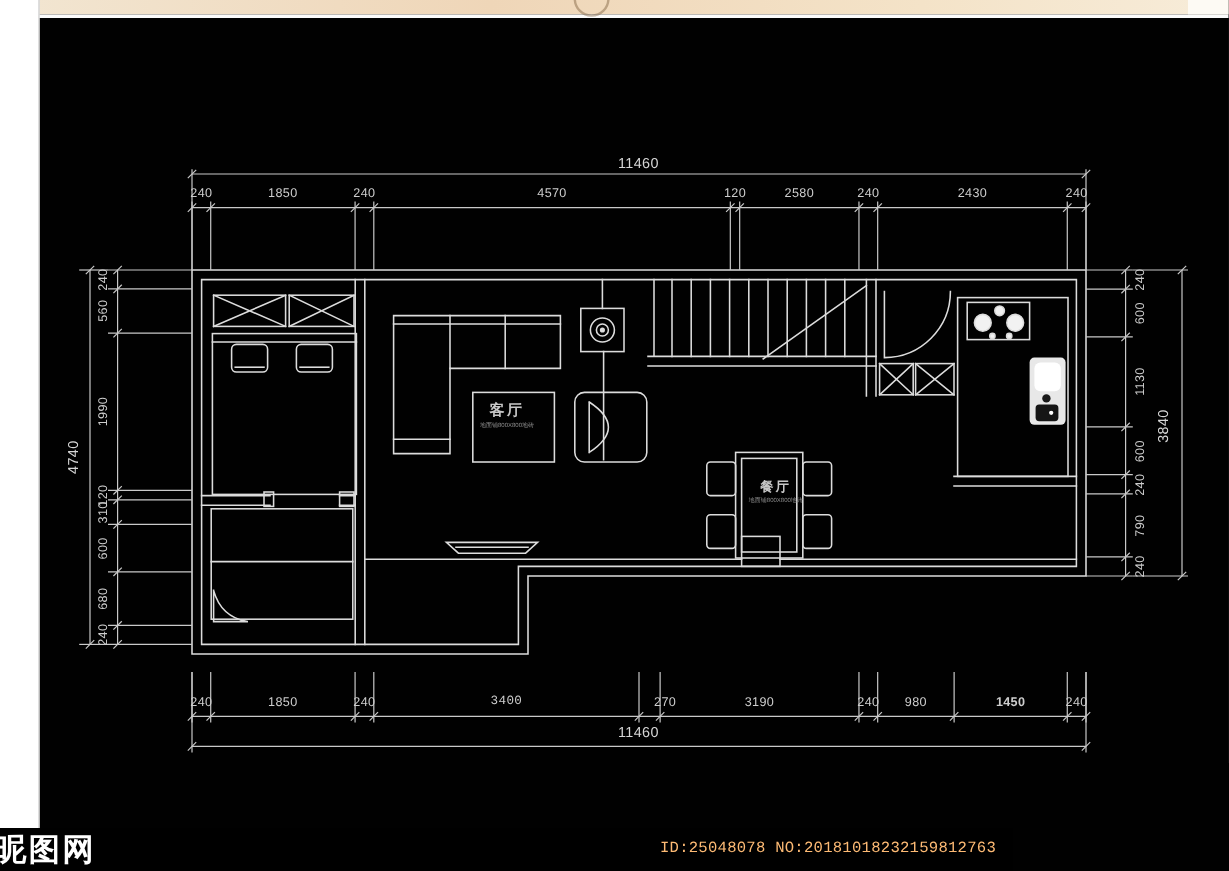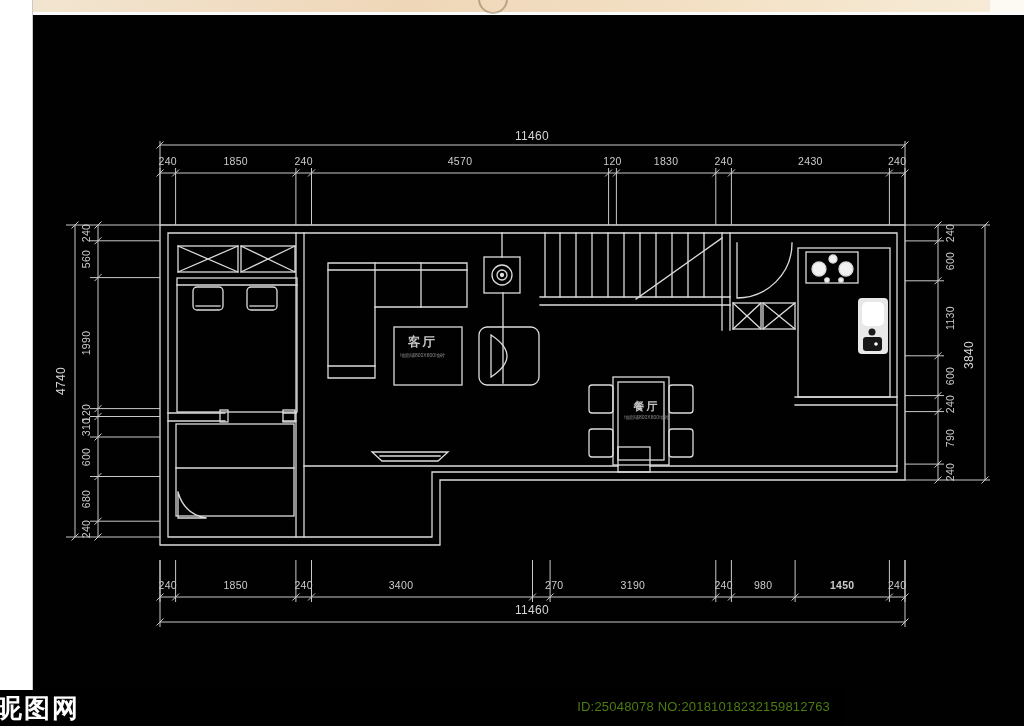"1830" span.dim { text: 1830 -> 2580 }
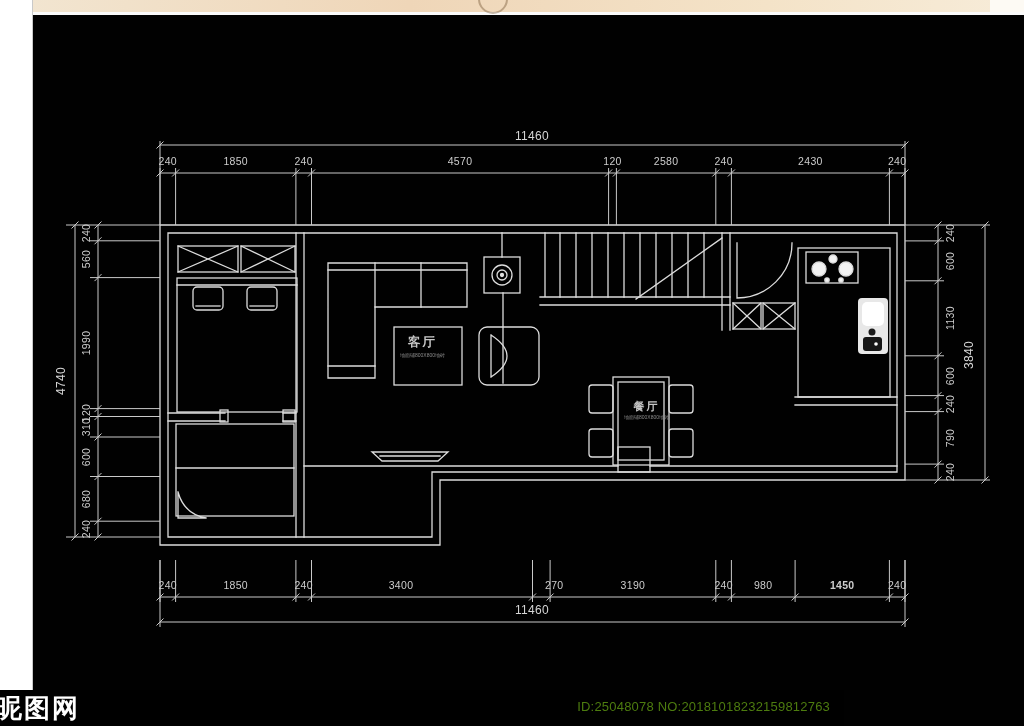"3400" span.dim { font-family: none -> Liberation Mono, monospace; left: 401px -> 422px }
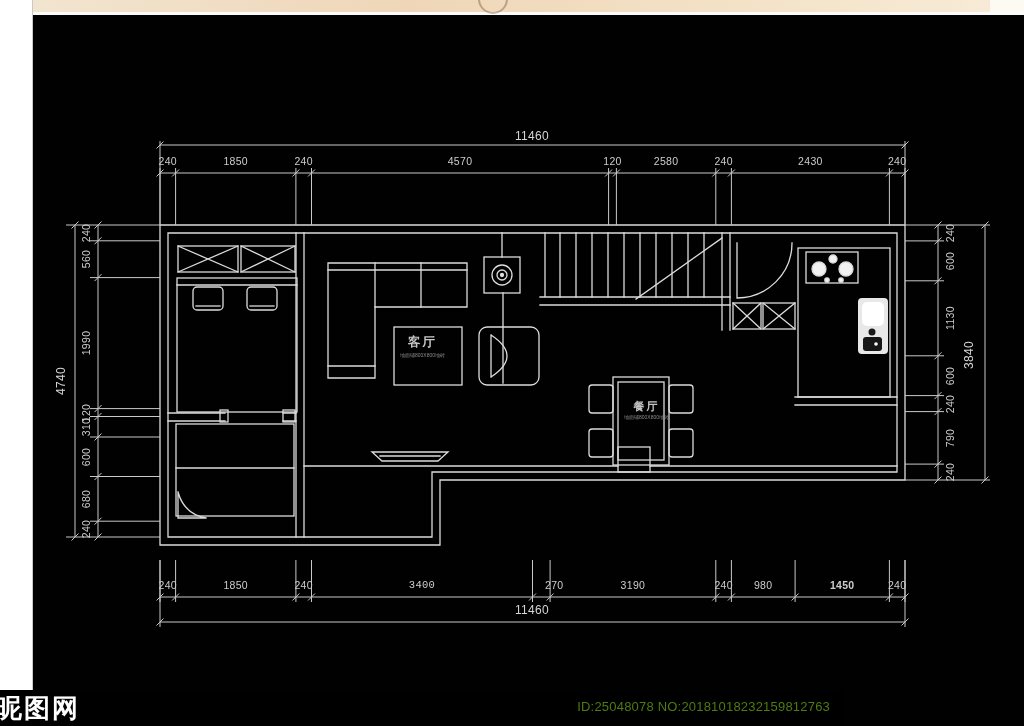"ID:25048078 NO:20181018232159812763" .image-id { color: #4d7c0f -> #fdba74; font-family: none -> Liberation Mono, monospace }
